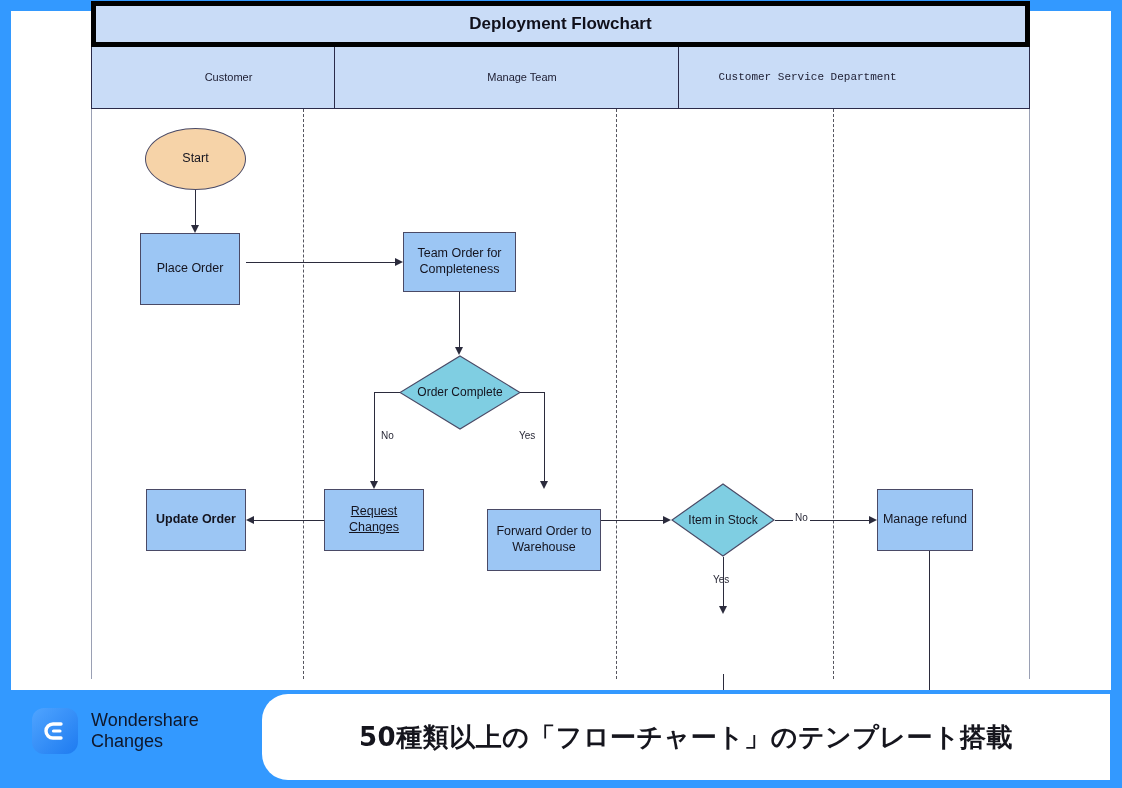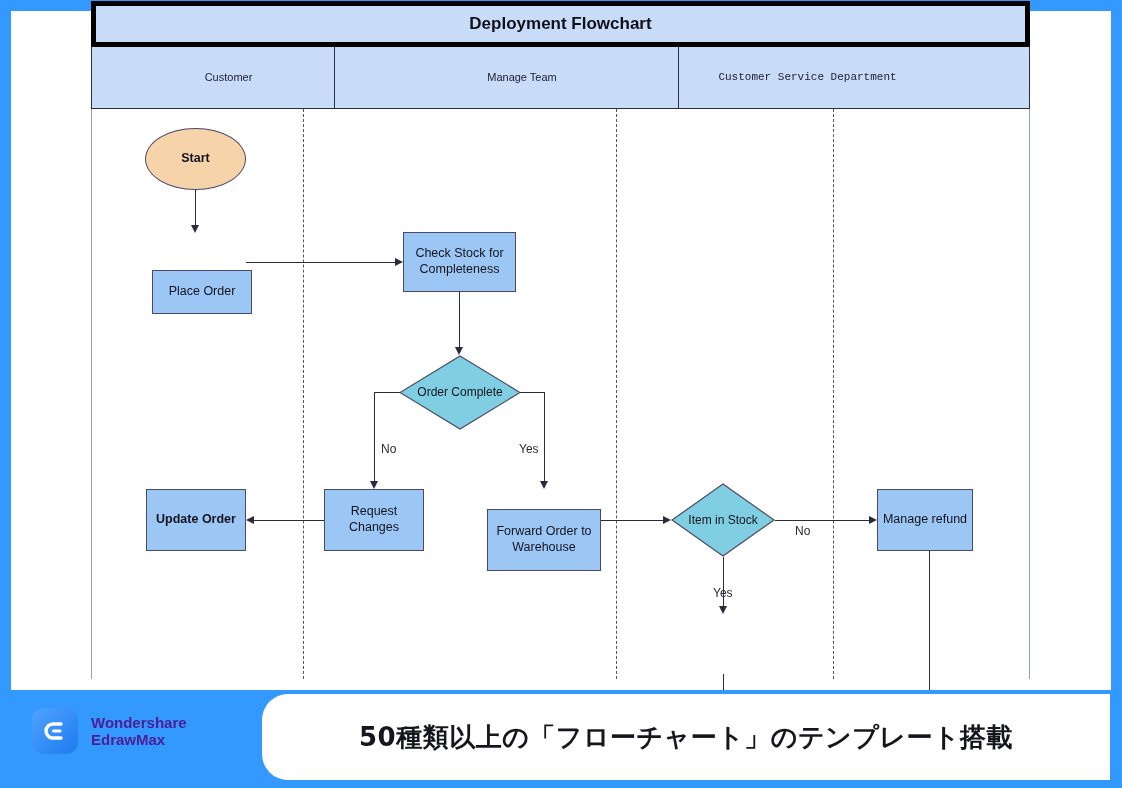"Start" div.shape { font-weight: bold -> none }
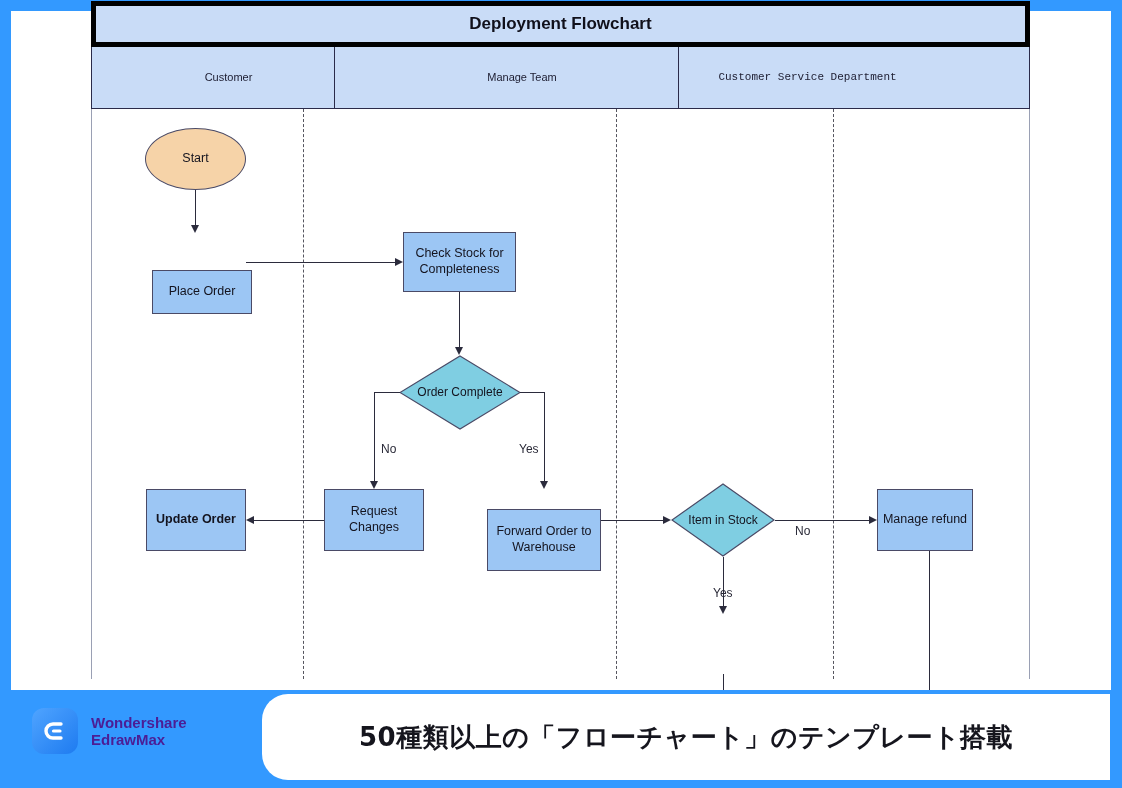"Check Stock for Completeness" div.shape { text: Check Stock -> Team Order }
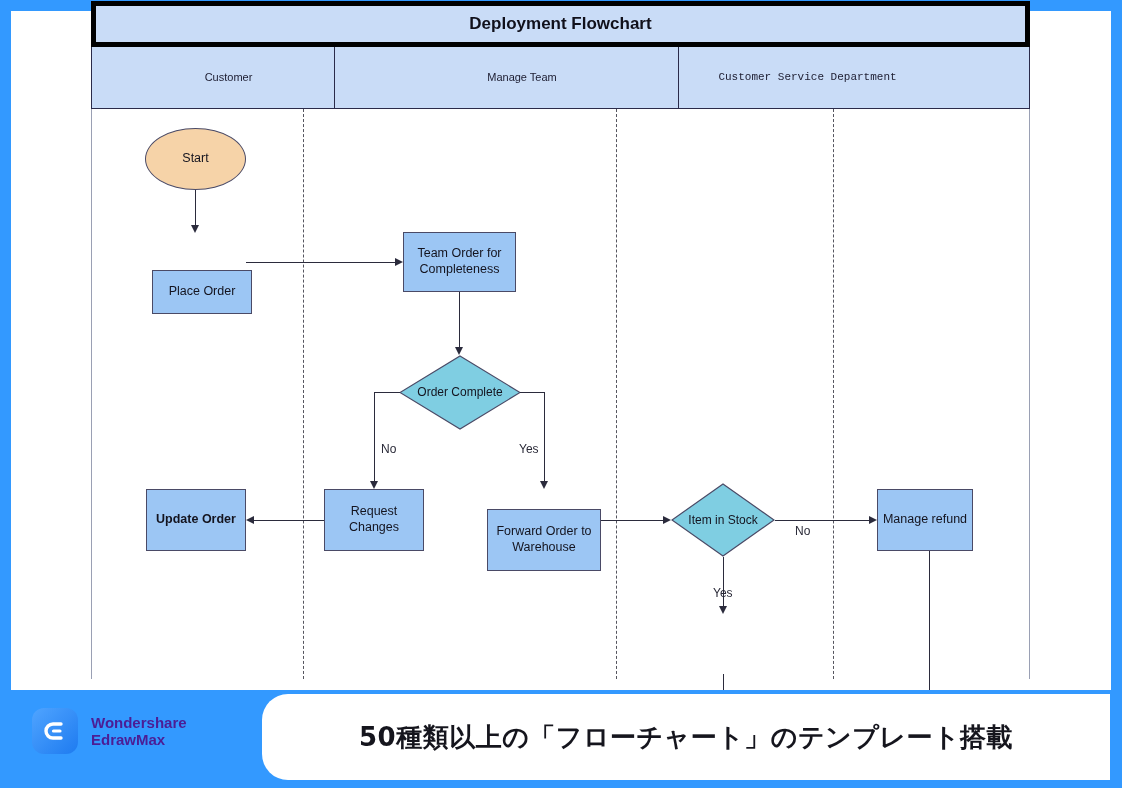"Place Order" div.shape { height: 44px -> 72px; left: 152px -> 140px; margin-top: 37px -> none }
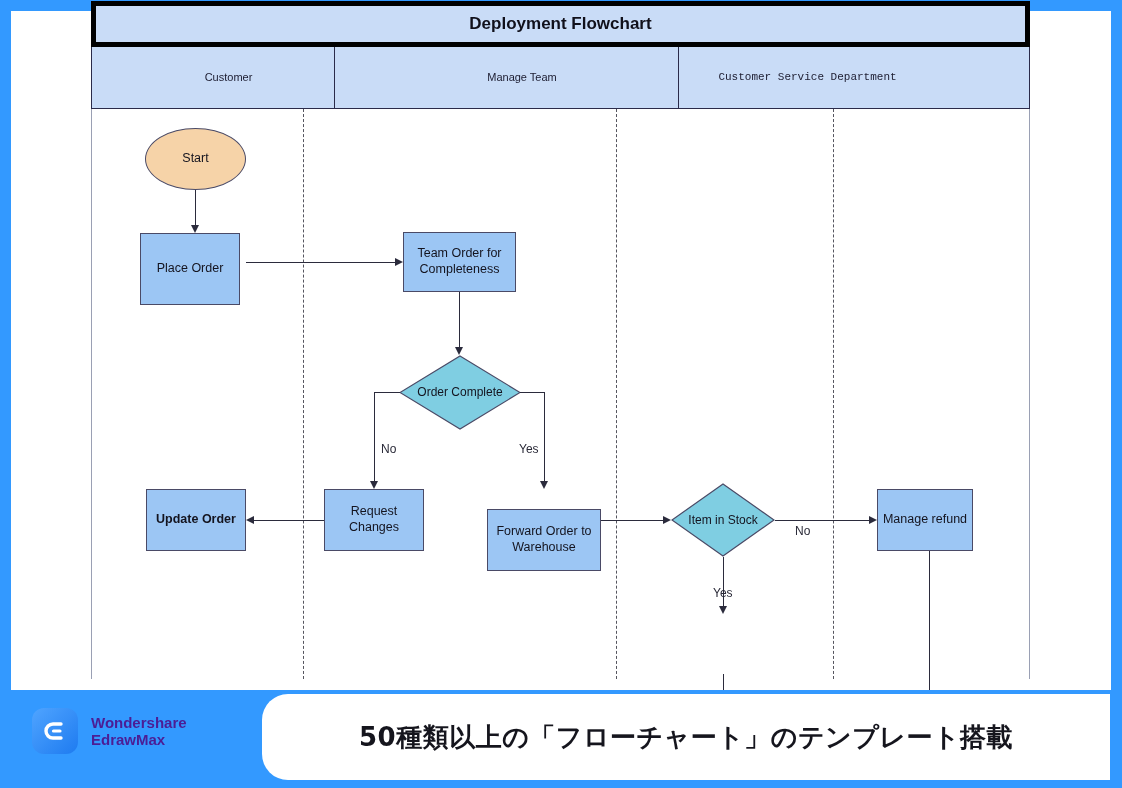"No" .edge-label { font-size: 12px -> 10px; margin-top: 12px -> none }
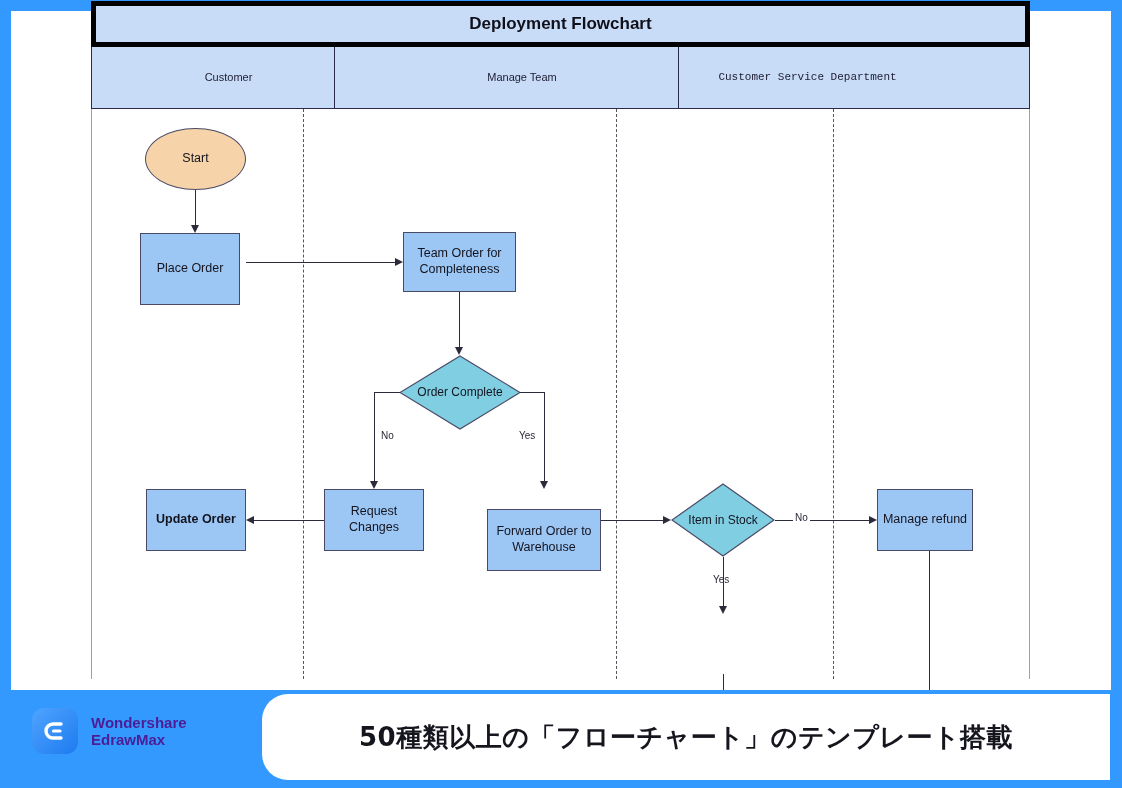"Request Changes" div.shape { text-decoration: none -> underline }
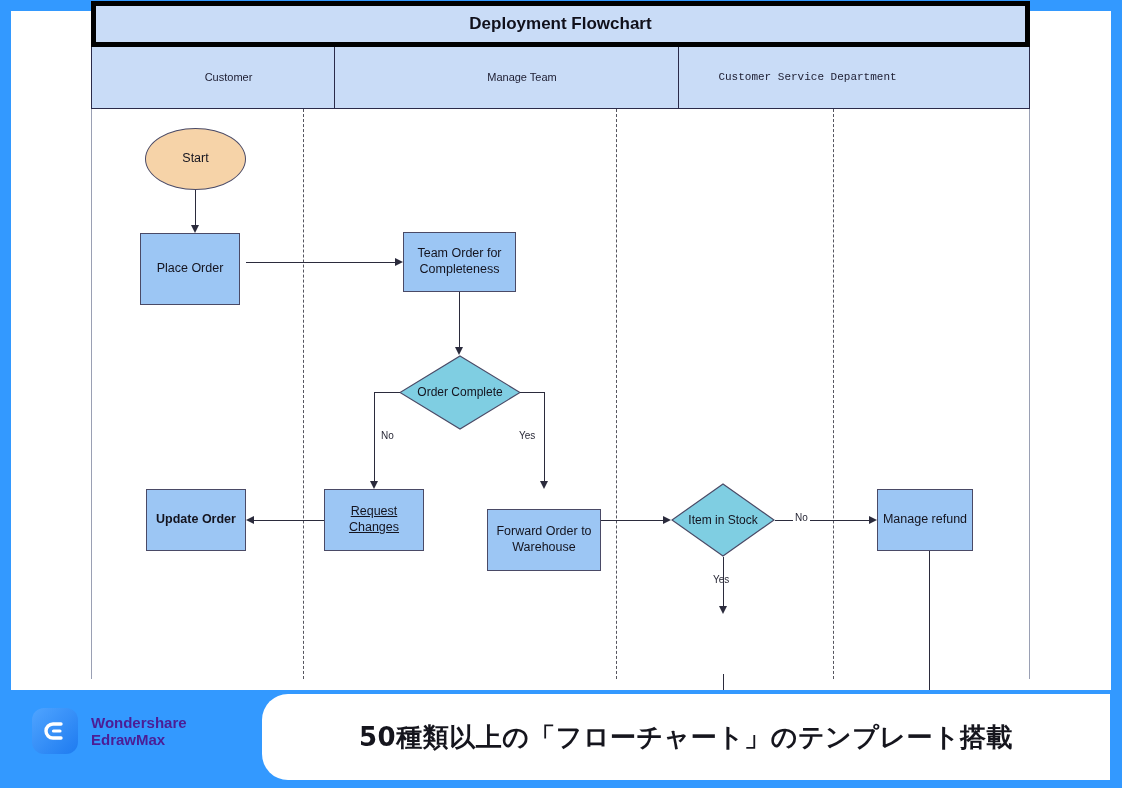"Wondershare" #brand-name { color: #4c1d95 -> #0f172a; font-size: 15px -> 18px; font-weight: bold -> normal }
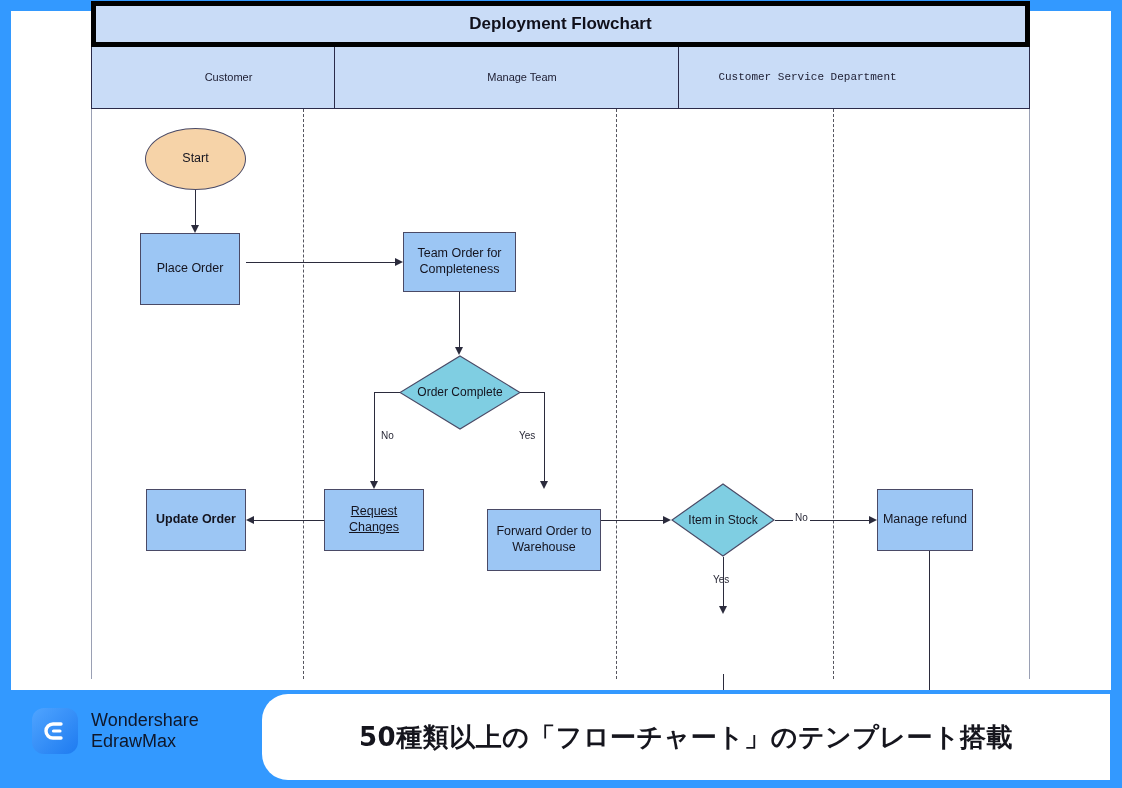"EdrawMax" div { text: EdrawMax -> Changes }
